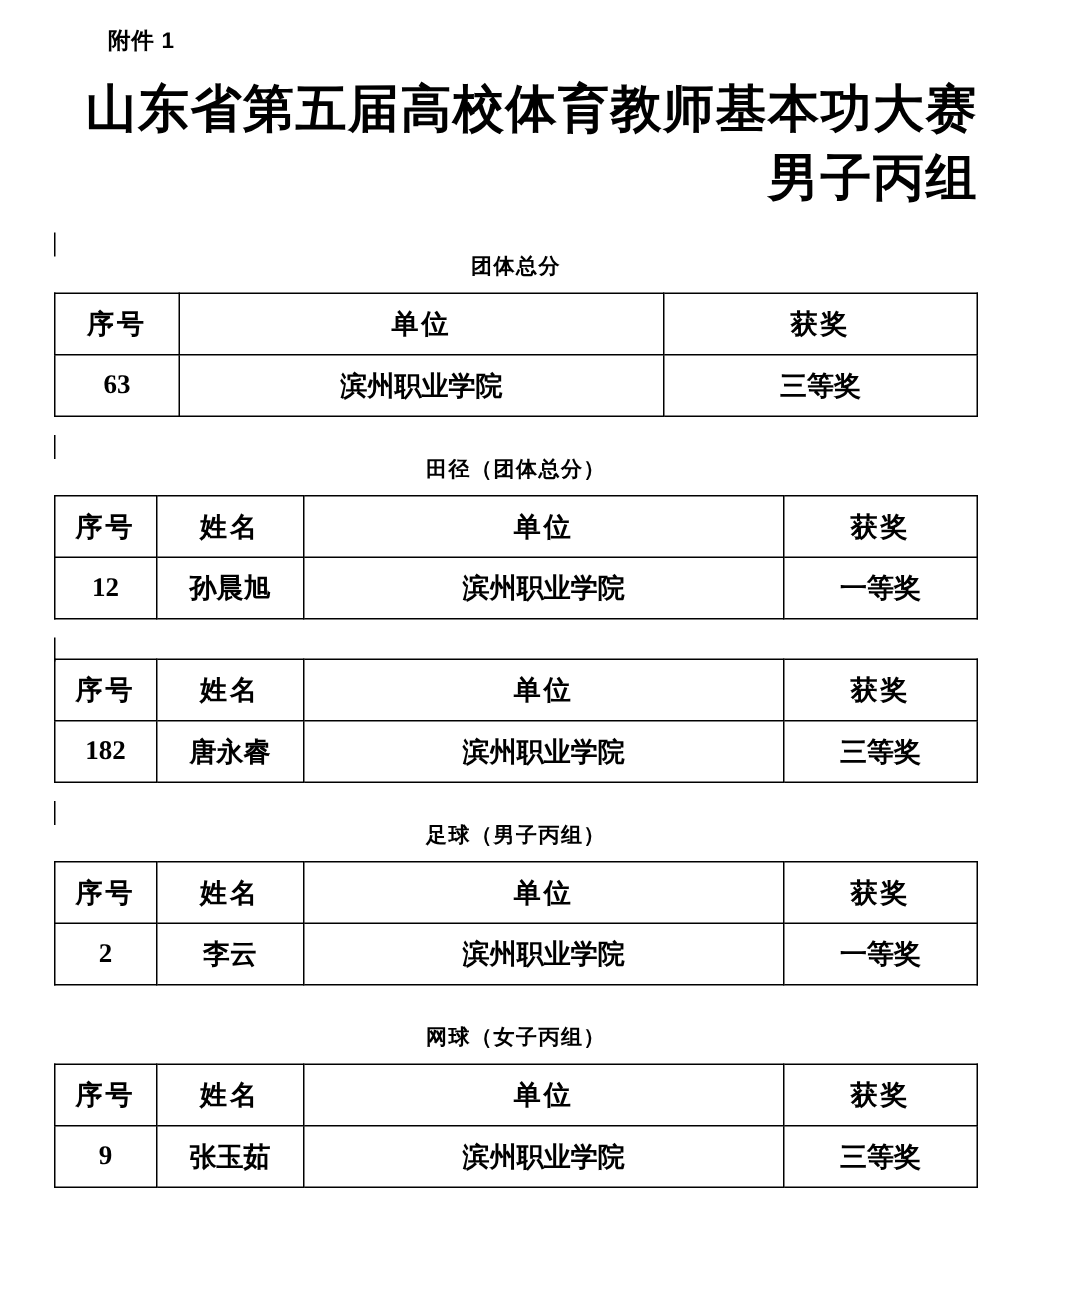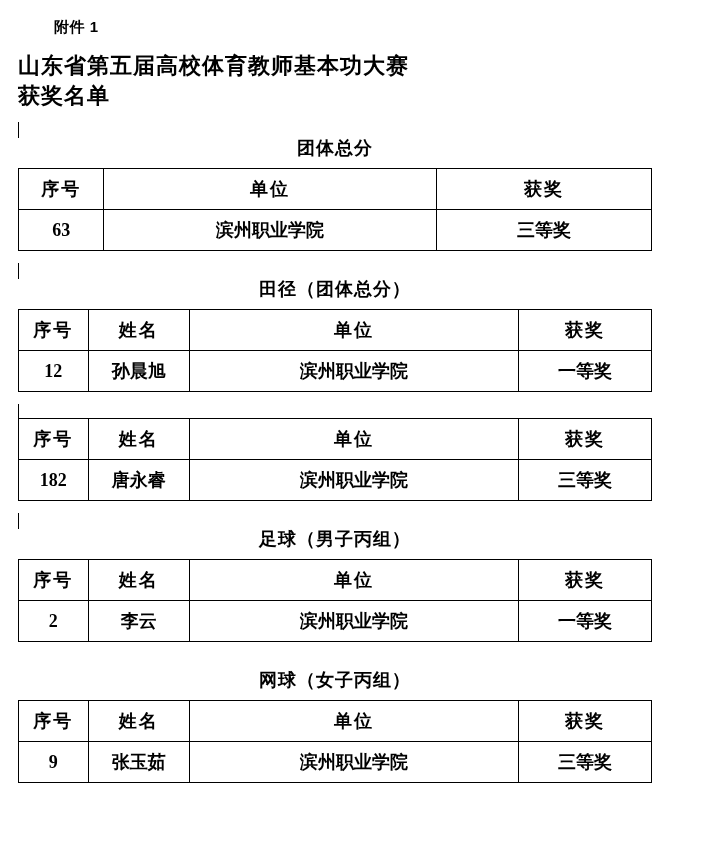"附件 1" .page { padding: 10px 18px 0 18px -> 10px 18px 0 36px }
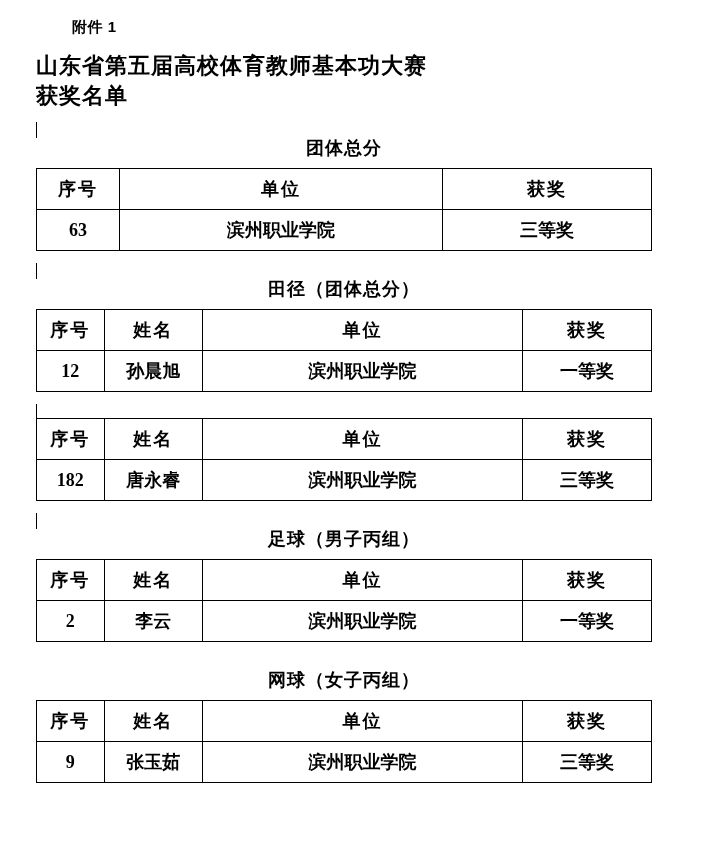"山东省第五届高校体育教师基本功大赛" .doc-title { font-size: 22px -> 34px; text-align: left -> right }
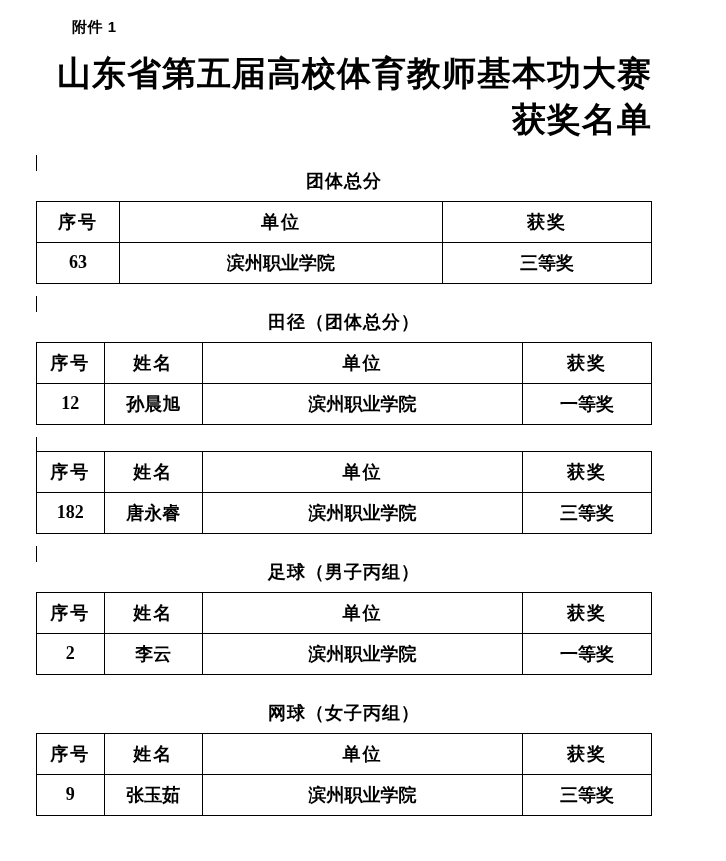"获奖名单" span.line2 { text: 获奖名单 -> 男子丙组 }
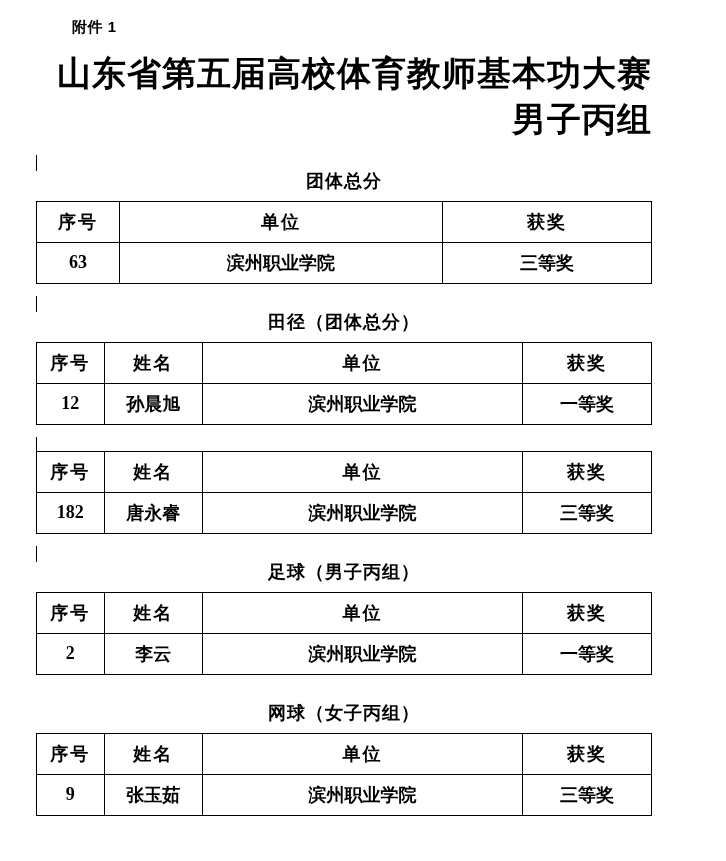"团体总分" .section-caption { font-size: 18px -> 14px }
